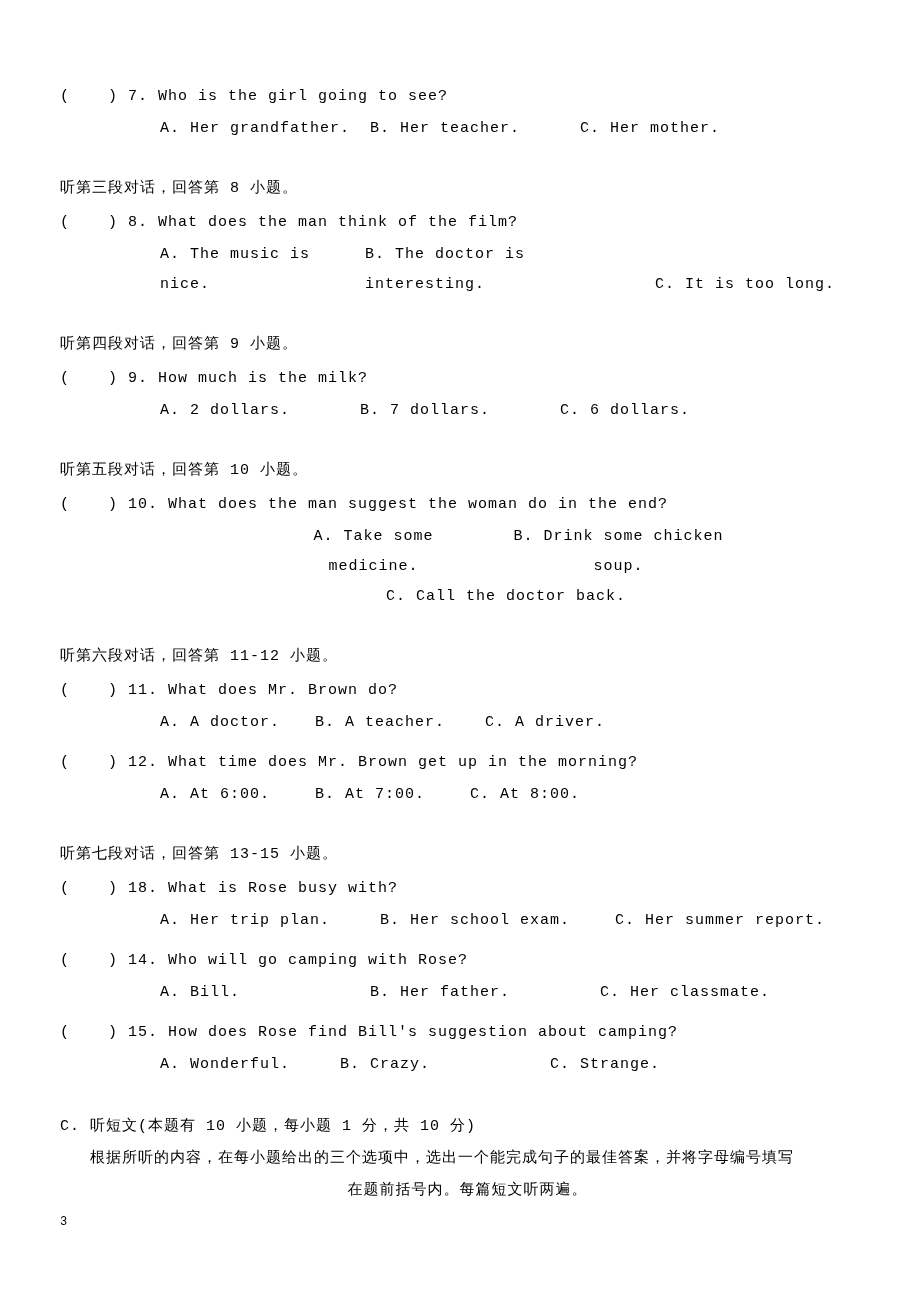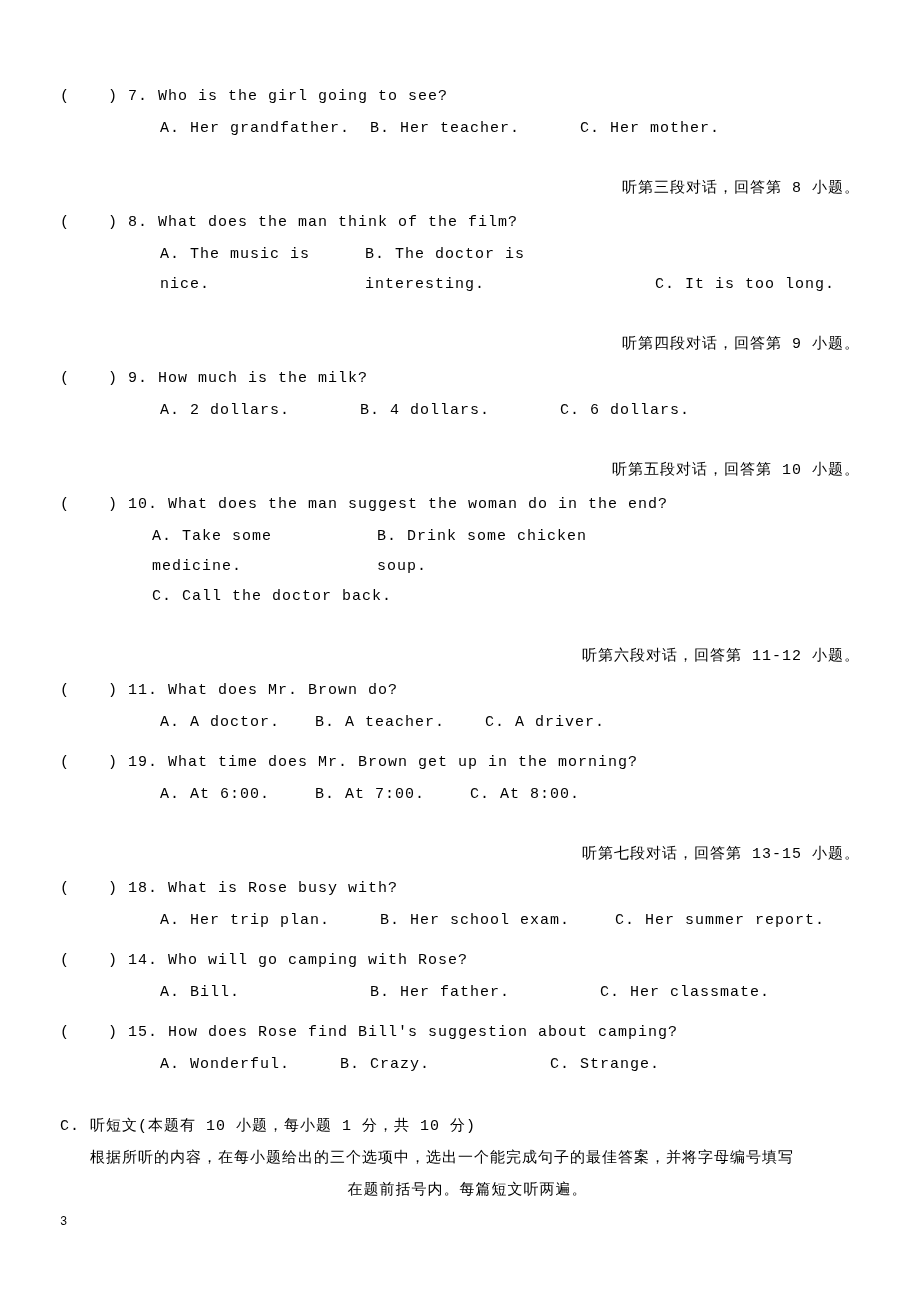"听第三段对话，回答第 8 小题。" .section-header { text-align: right -> none }
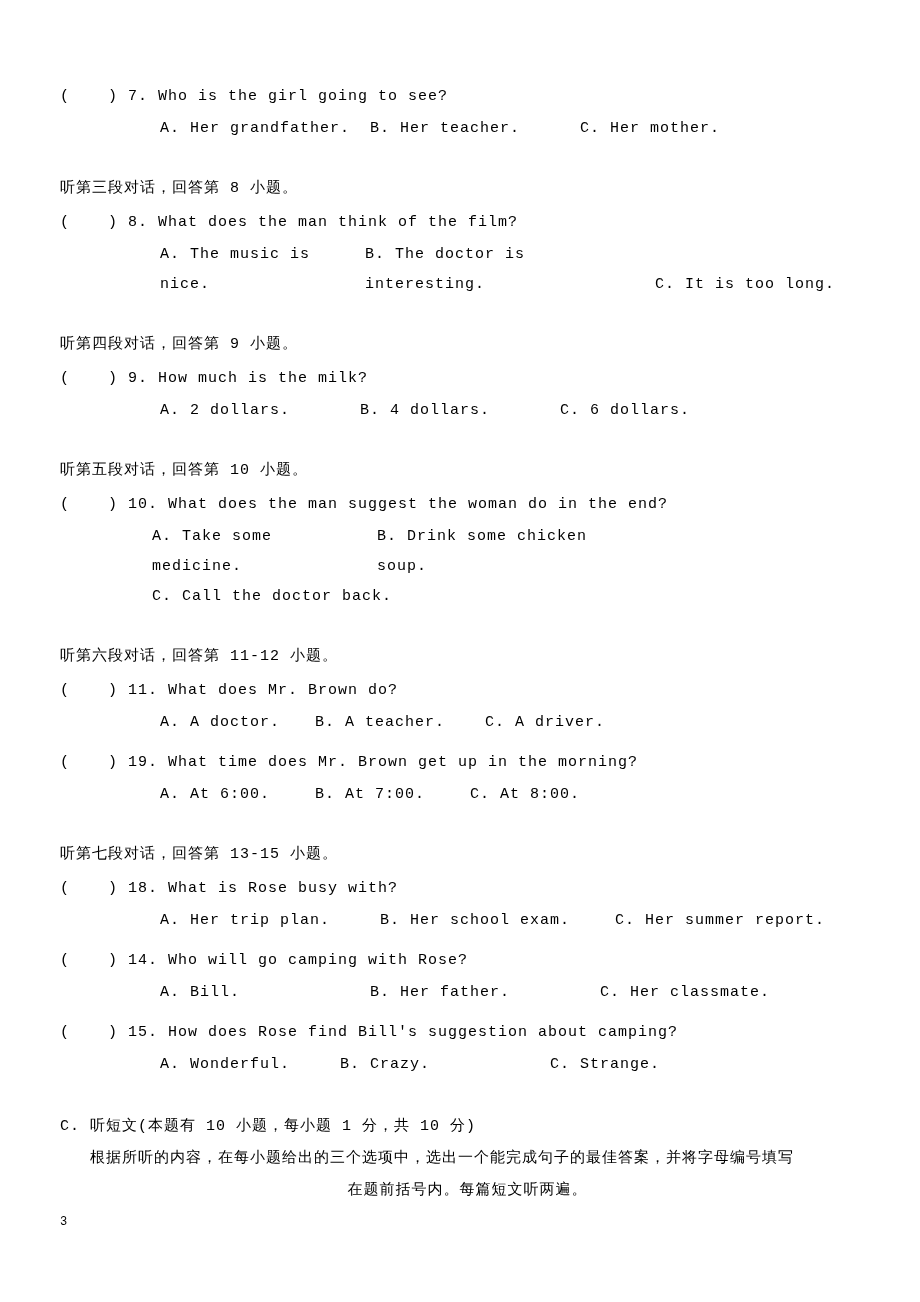"B. 4 dollars." span.opt { text: 4 -> 7 }
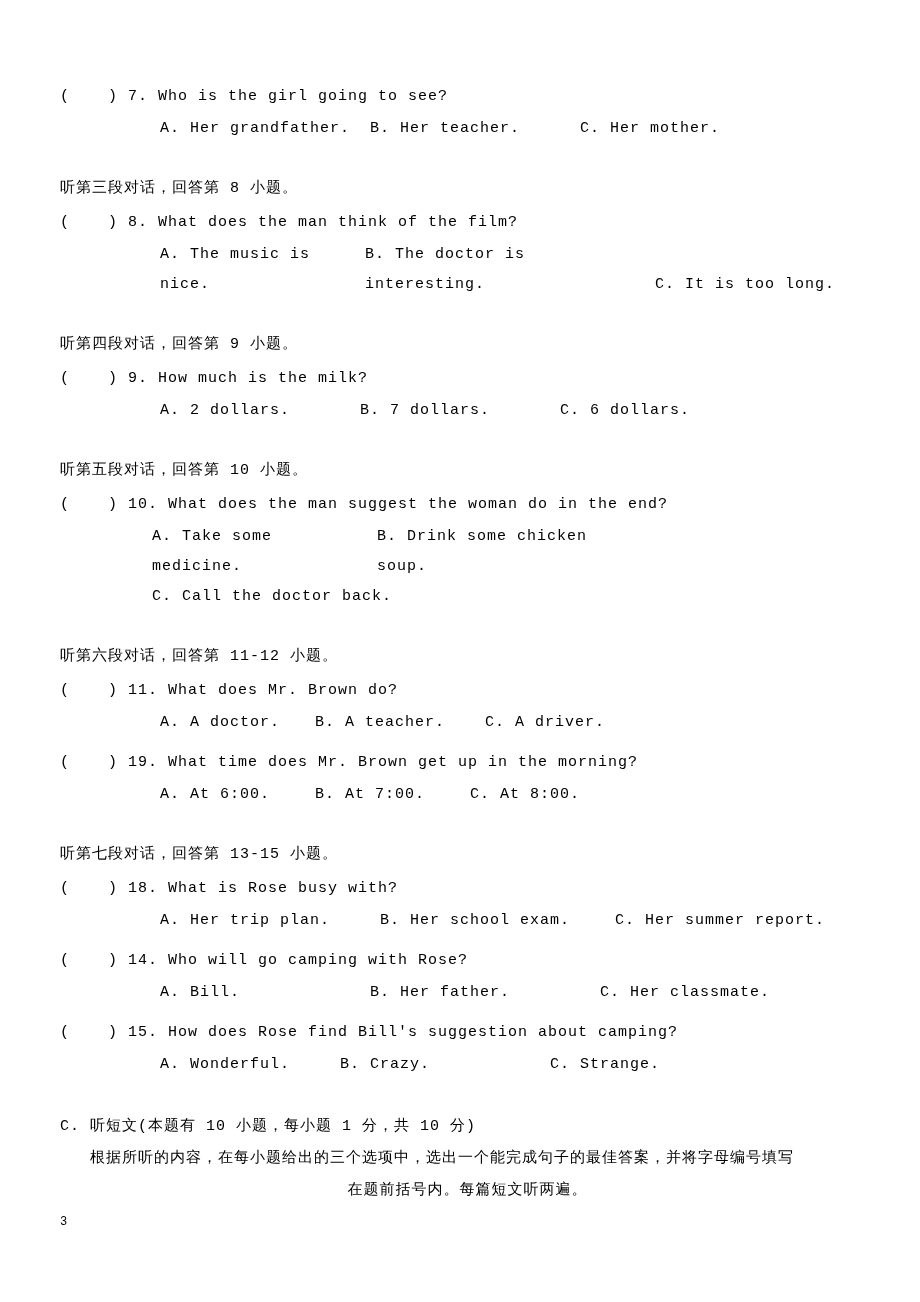"A. Take some medicine. B." .options-line-indent { text-align: none -> center }
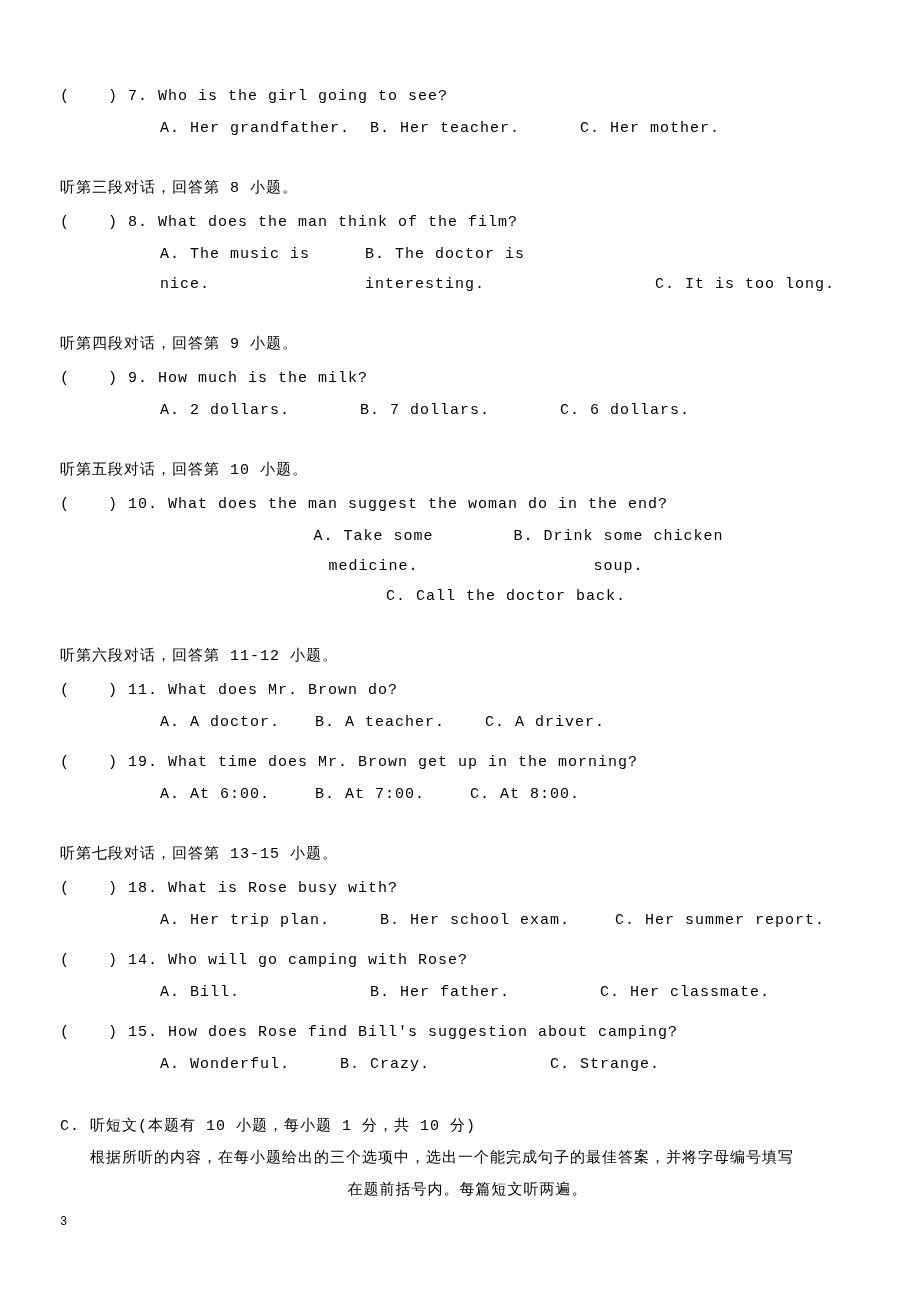") 19." span { text: 19 -> 12 }
